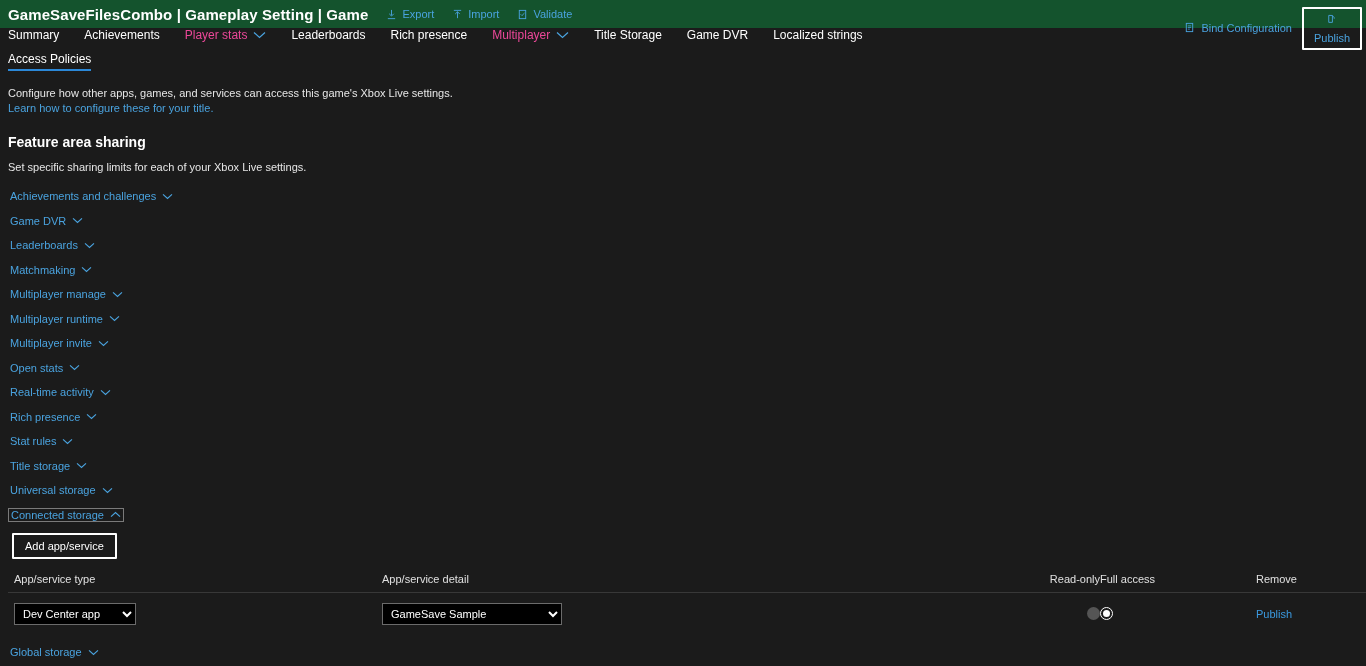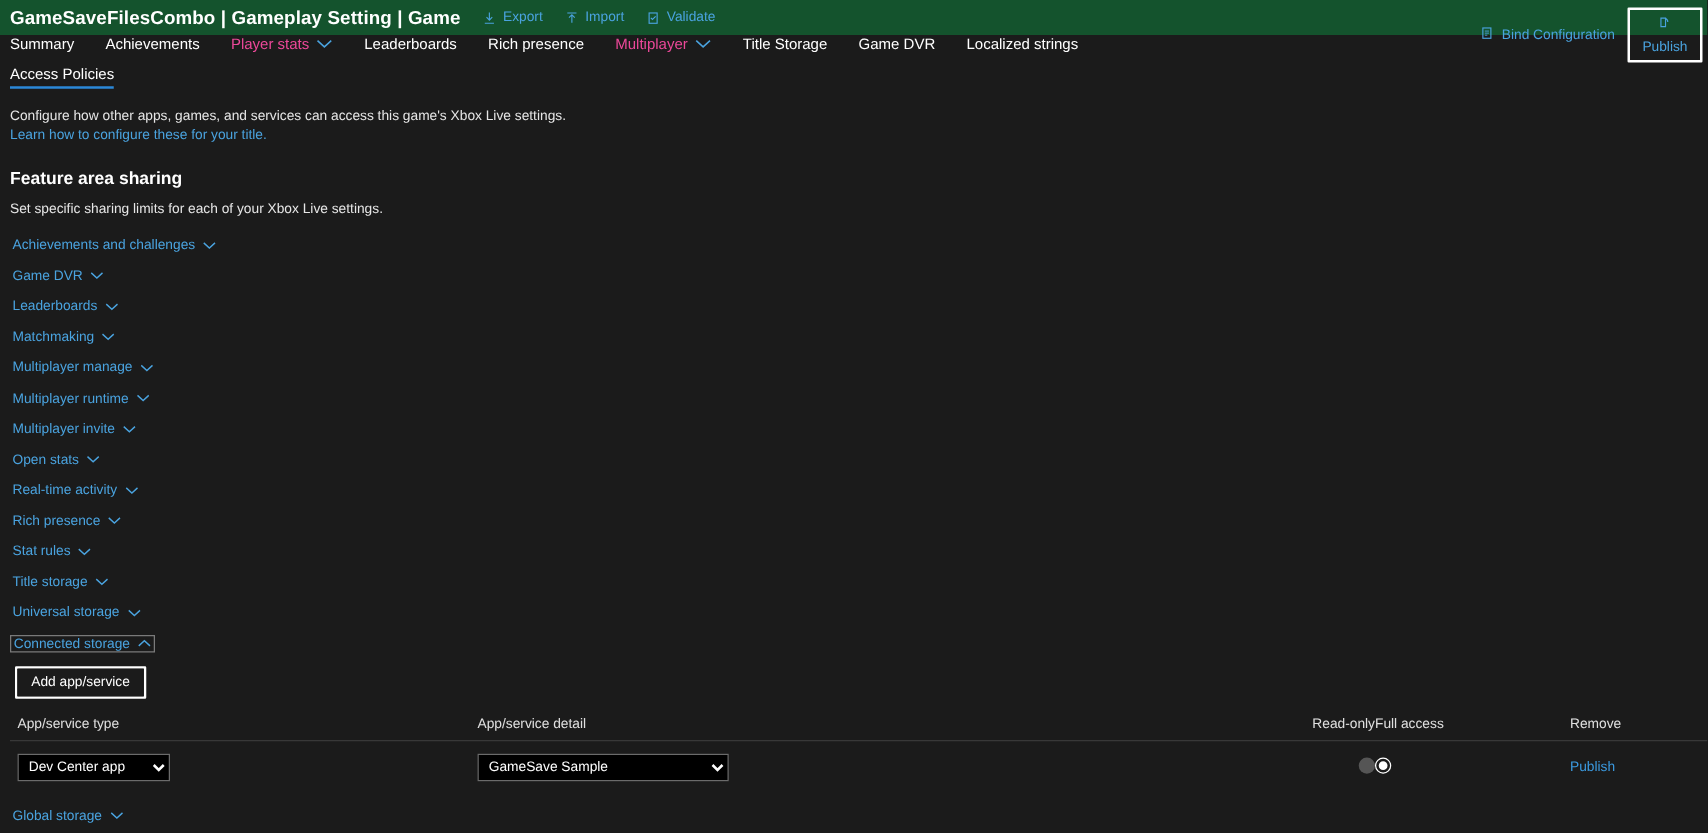"GameSave Sample" select.dd.w2 { width: 201px -> 180px }
